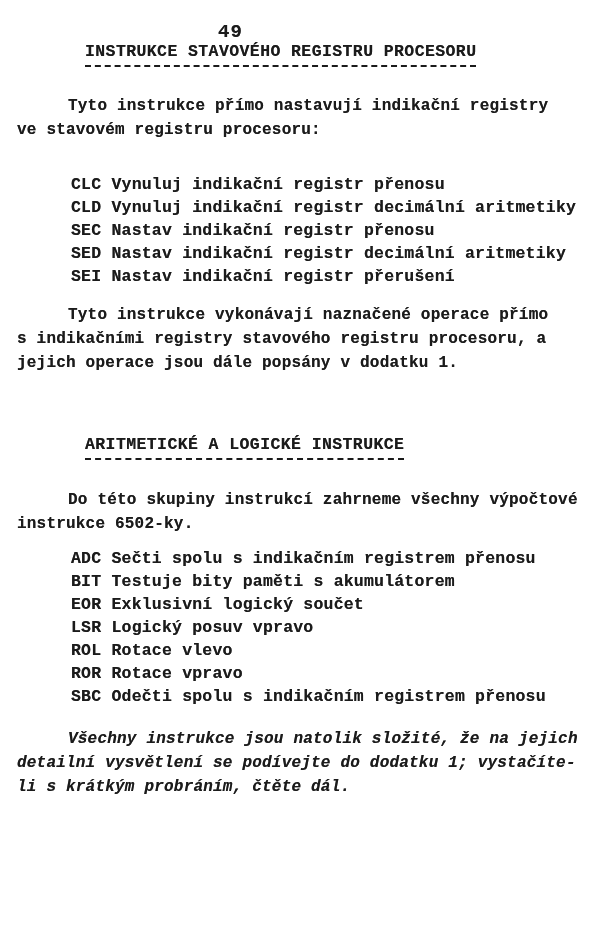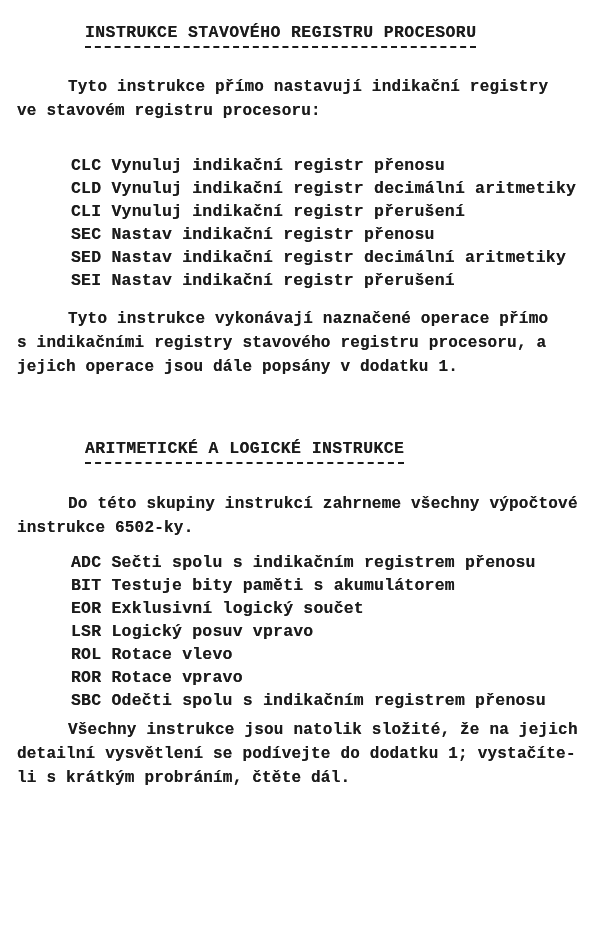"49" div.page-number { html: none -> <div>49</div> }
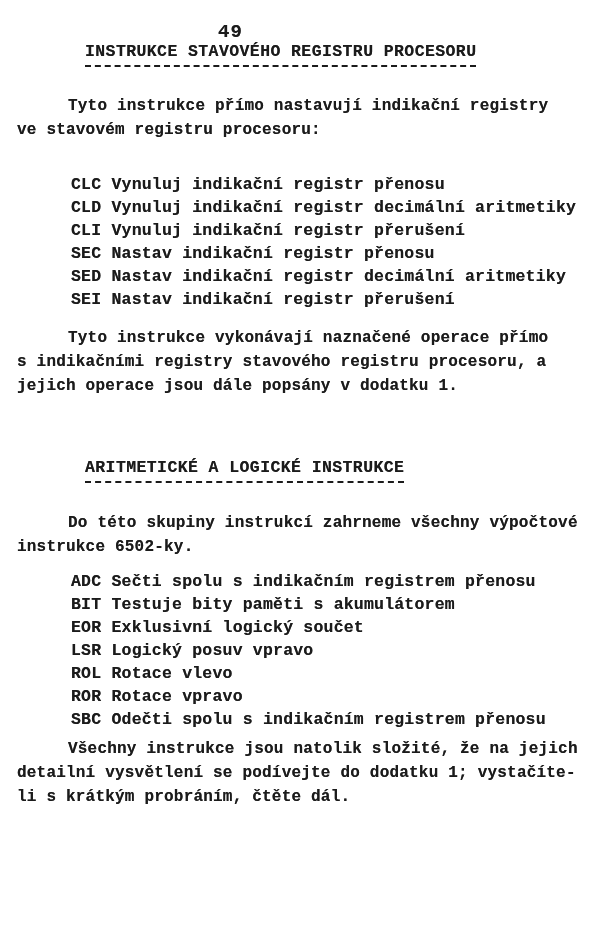"CLI Vynuluj indikační registr přerušení" div.inst-row { html: <div><span>CLI</span> <span>Vynuluj indikační registr přerušení</span></div> -> none }
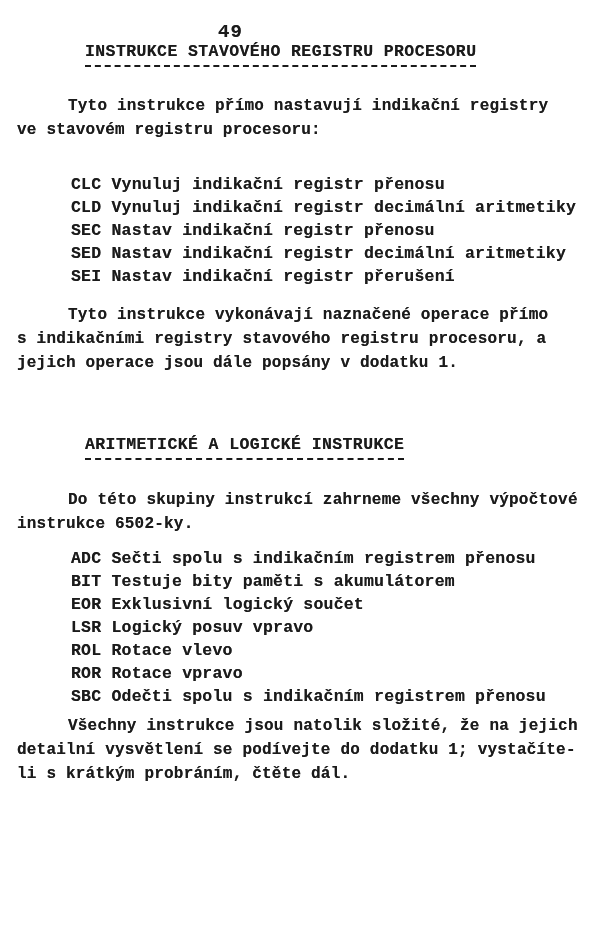"Všechny instrukce jsou natolik složité," .p-outro2 { font-style: none -> italic; margin-top: 6px -> 19px }
